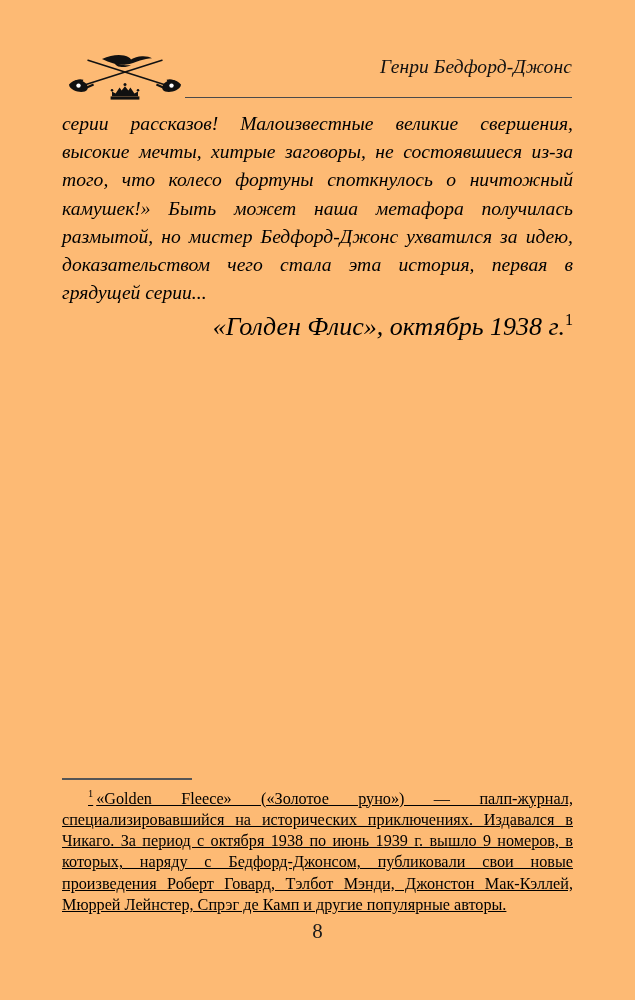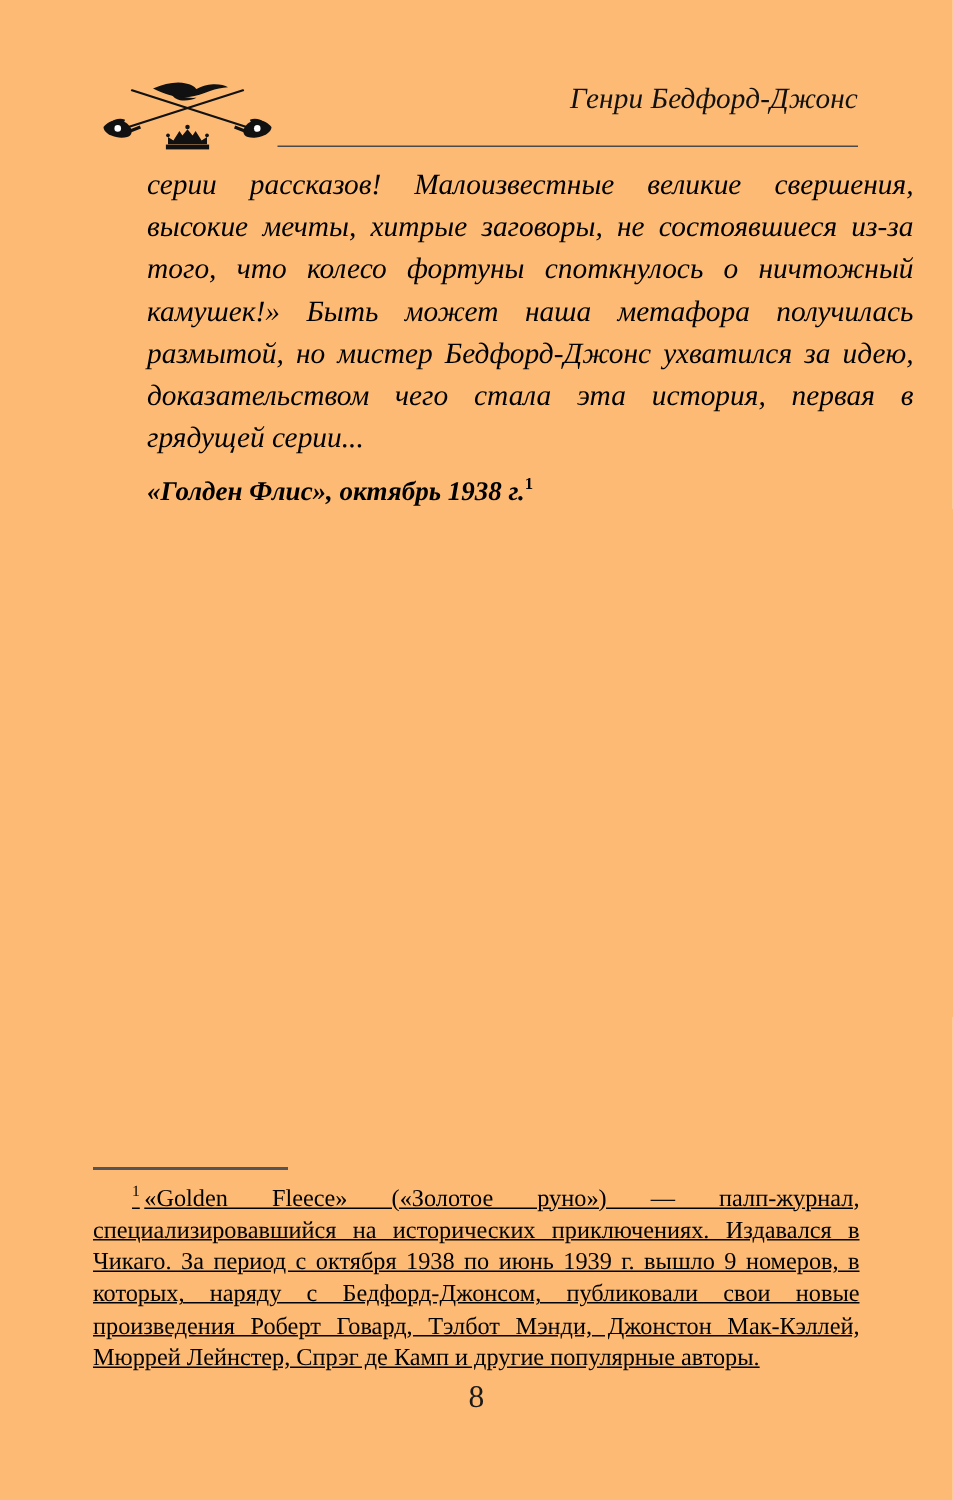"серии рассказов! Малоизвестные великие" .body-block { margin-left: 36px -> none }
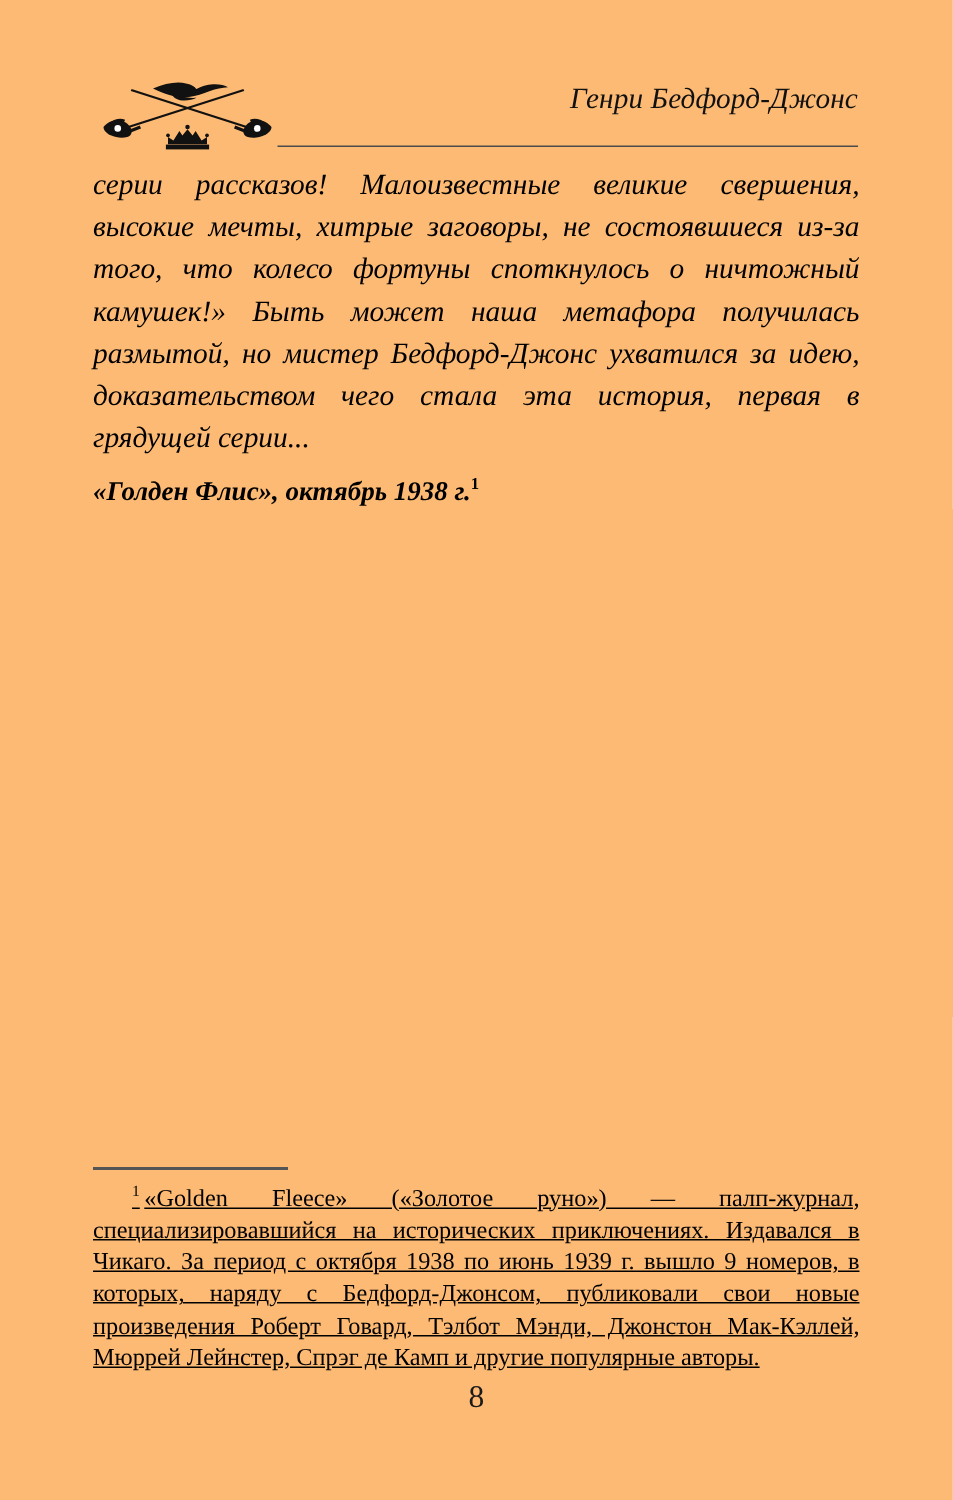"«Голден Флис», октябрь 1938 г.1" .attribution { font-size: 18px -> 26px; font-weight: bold -> none; text-align: none -> right }
